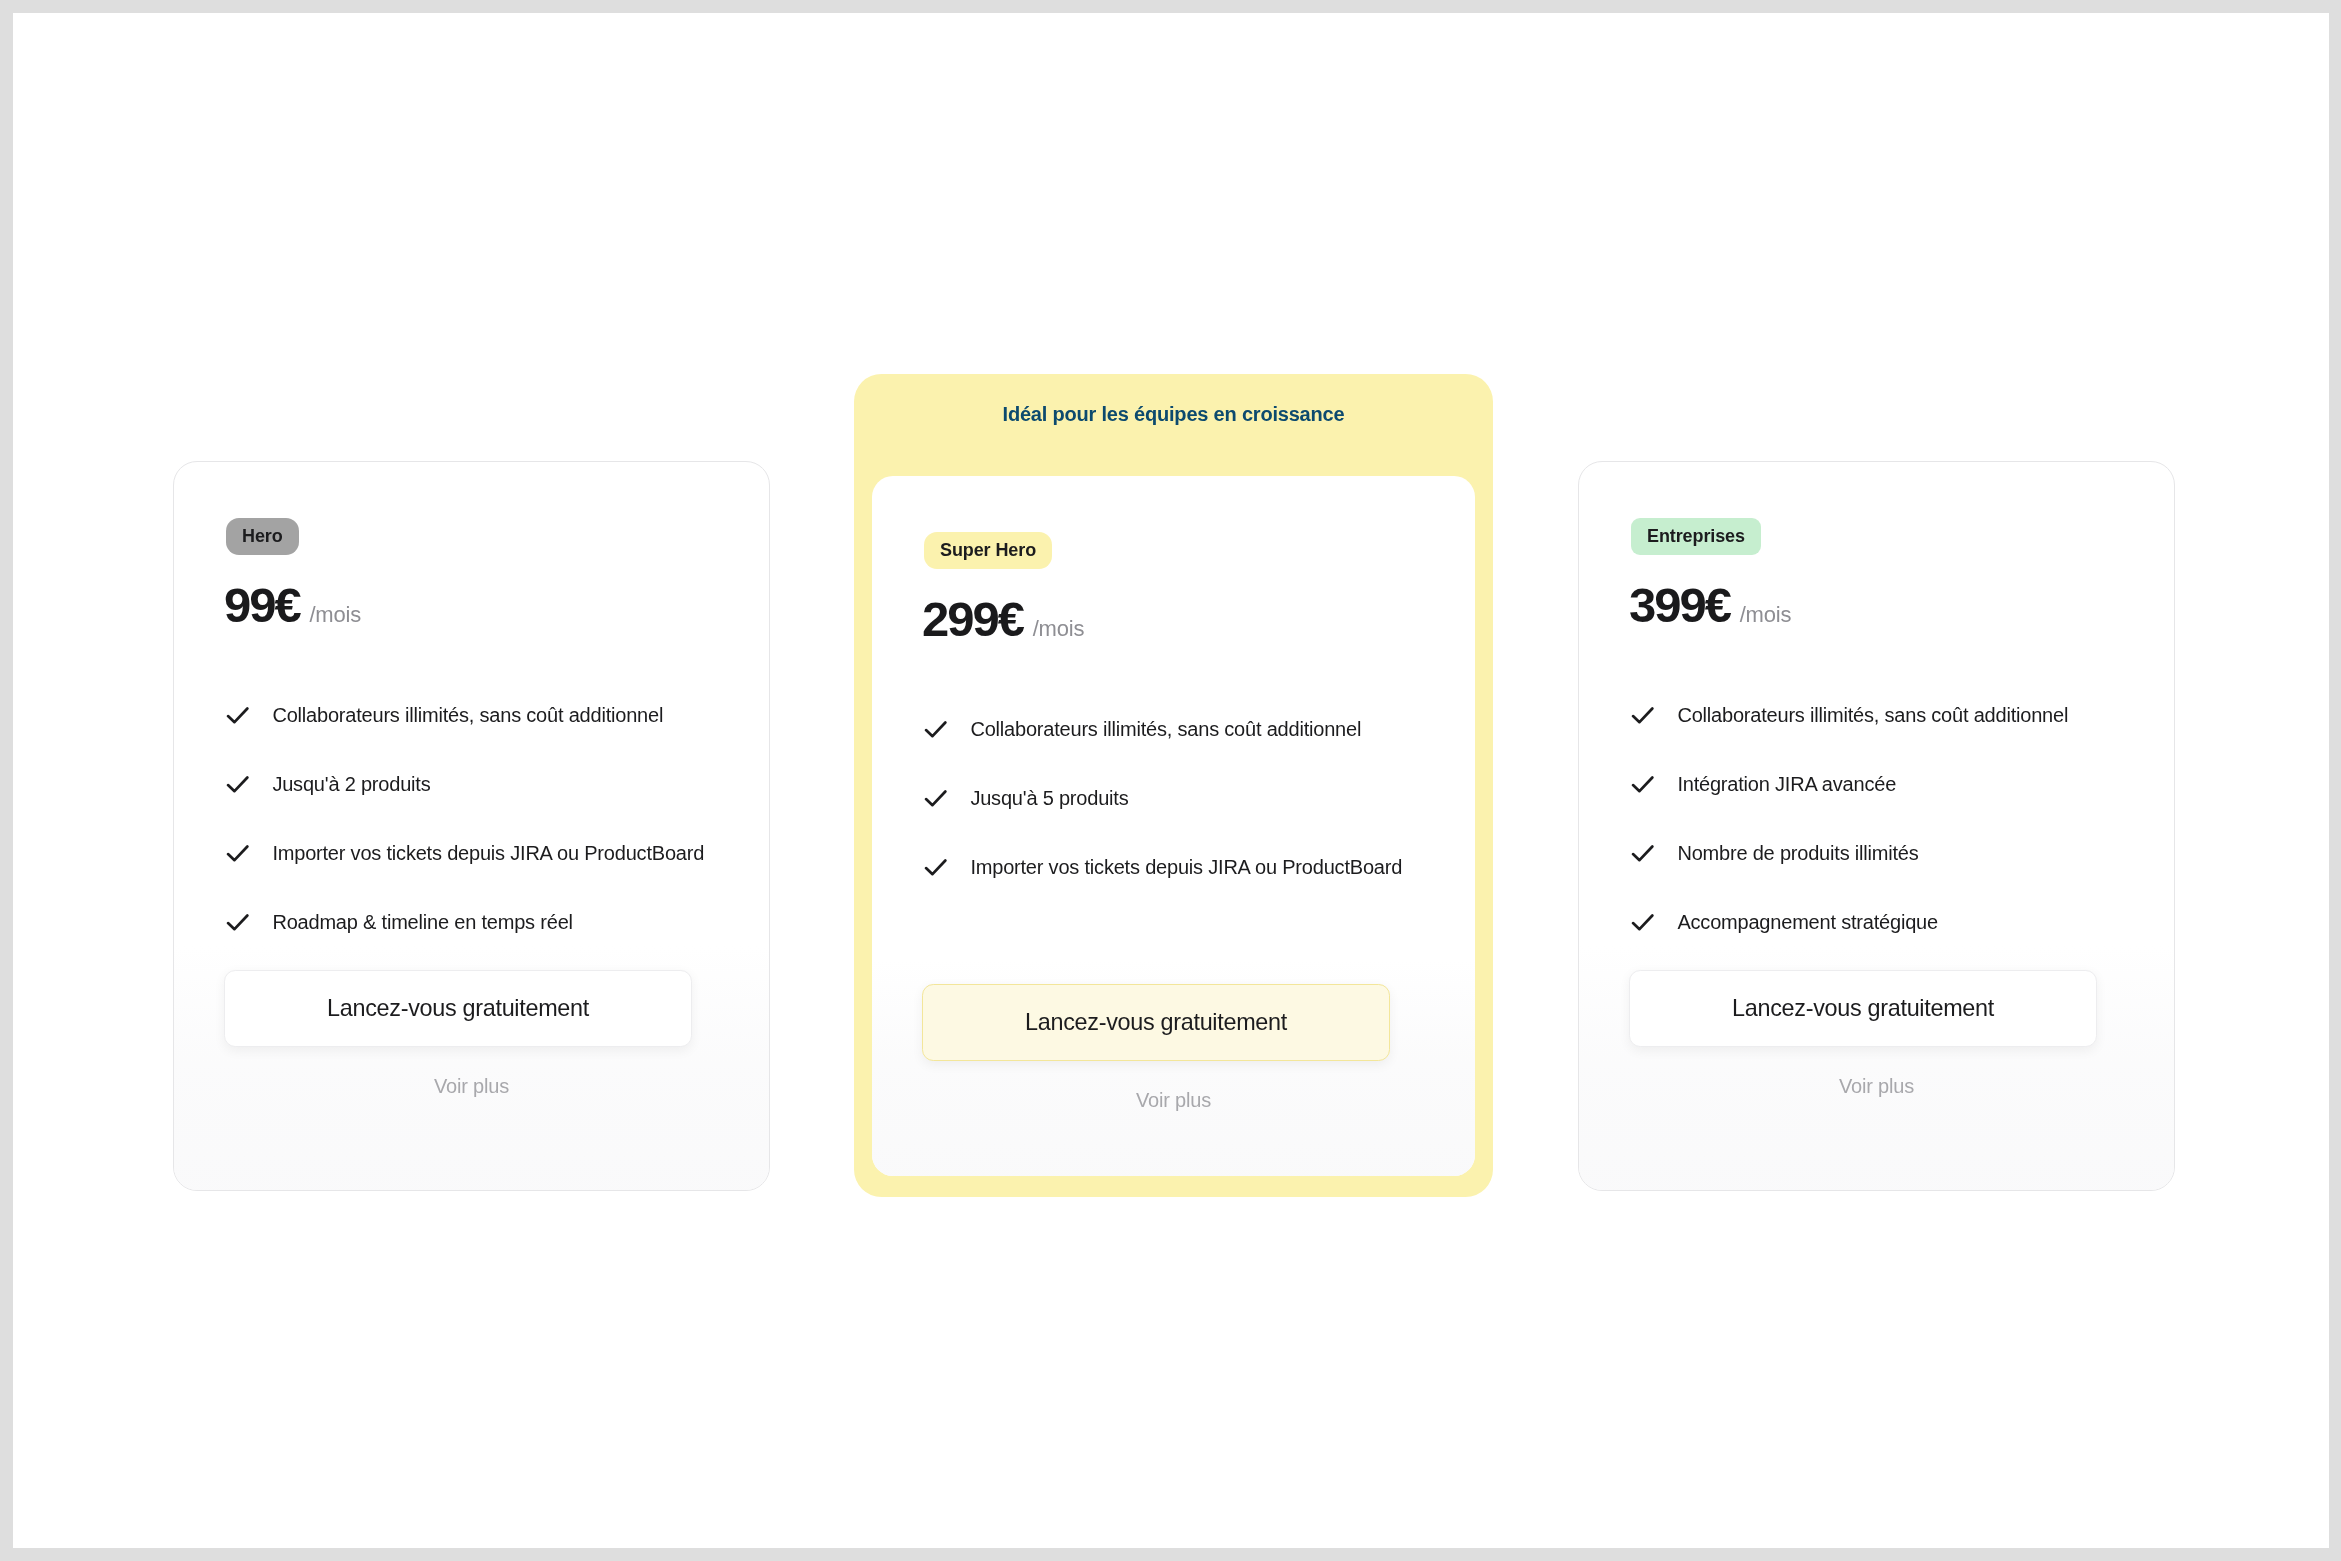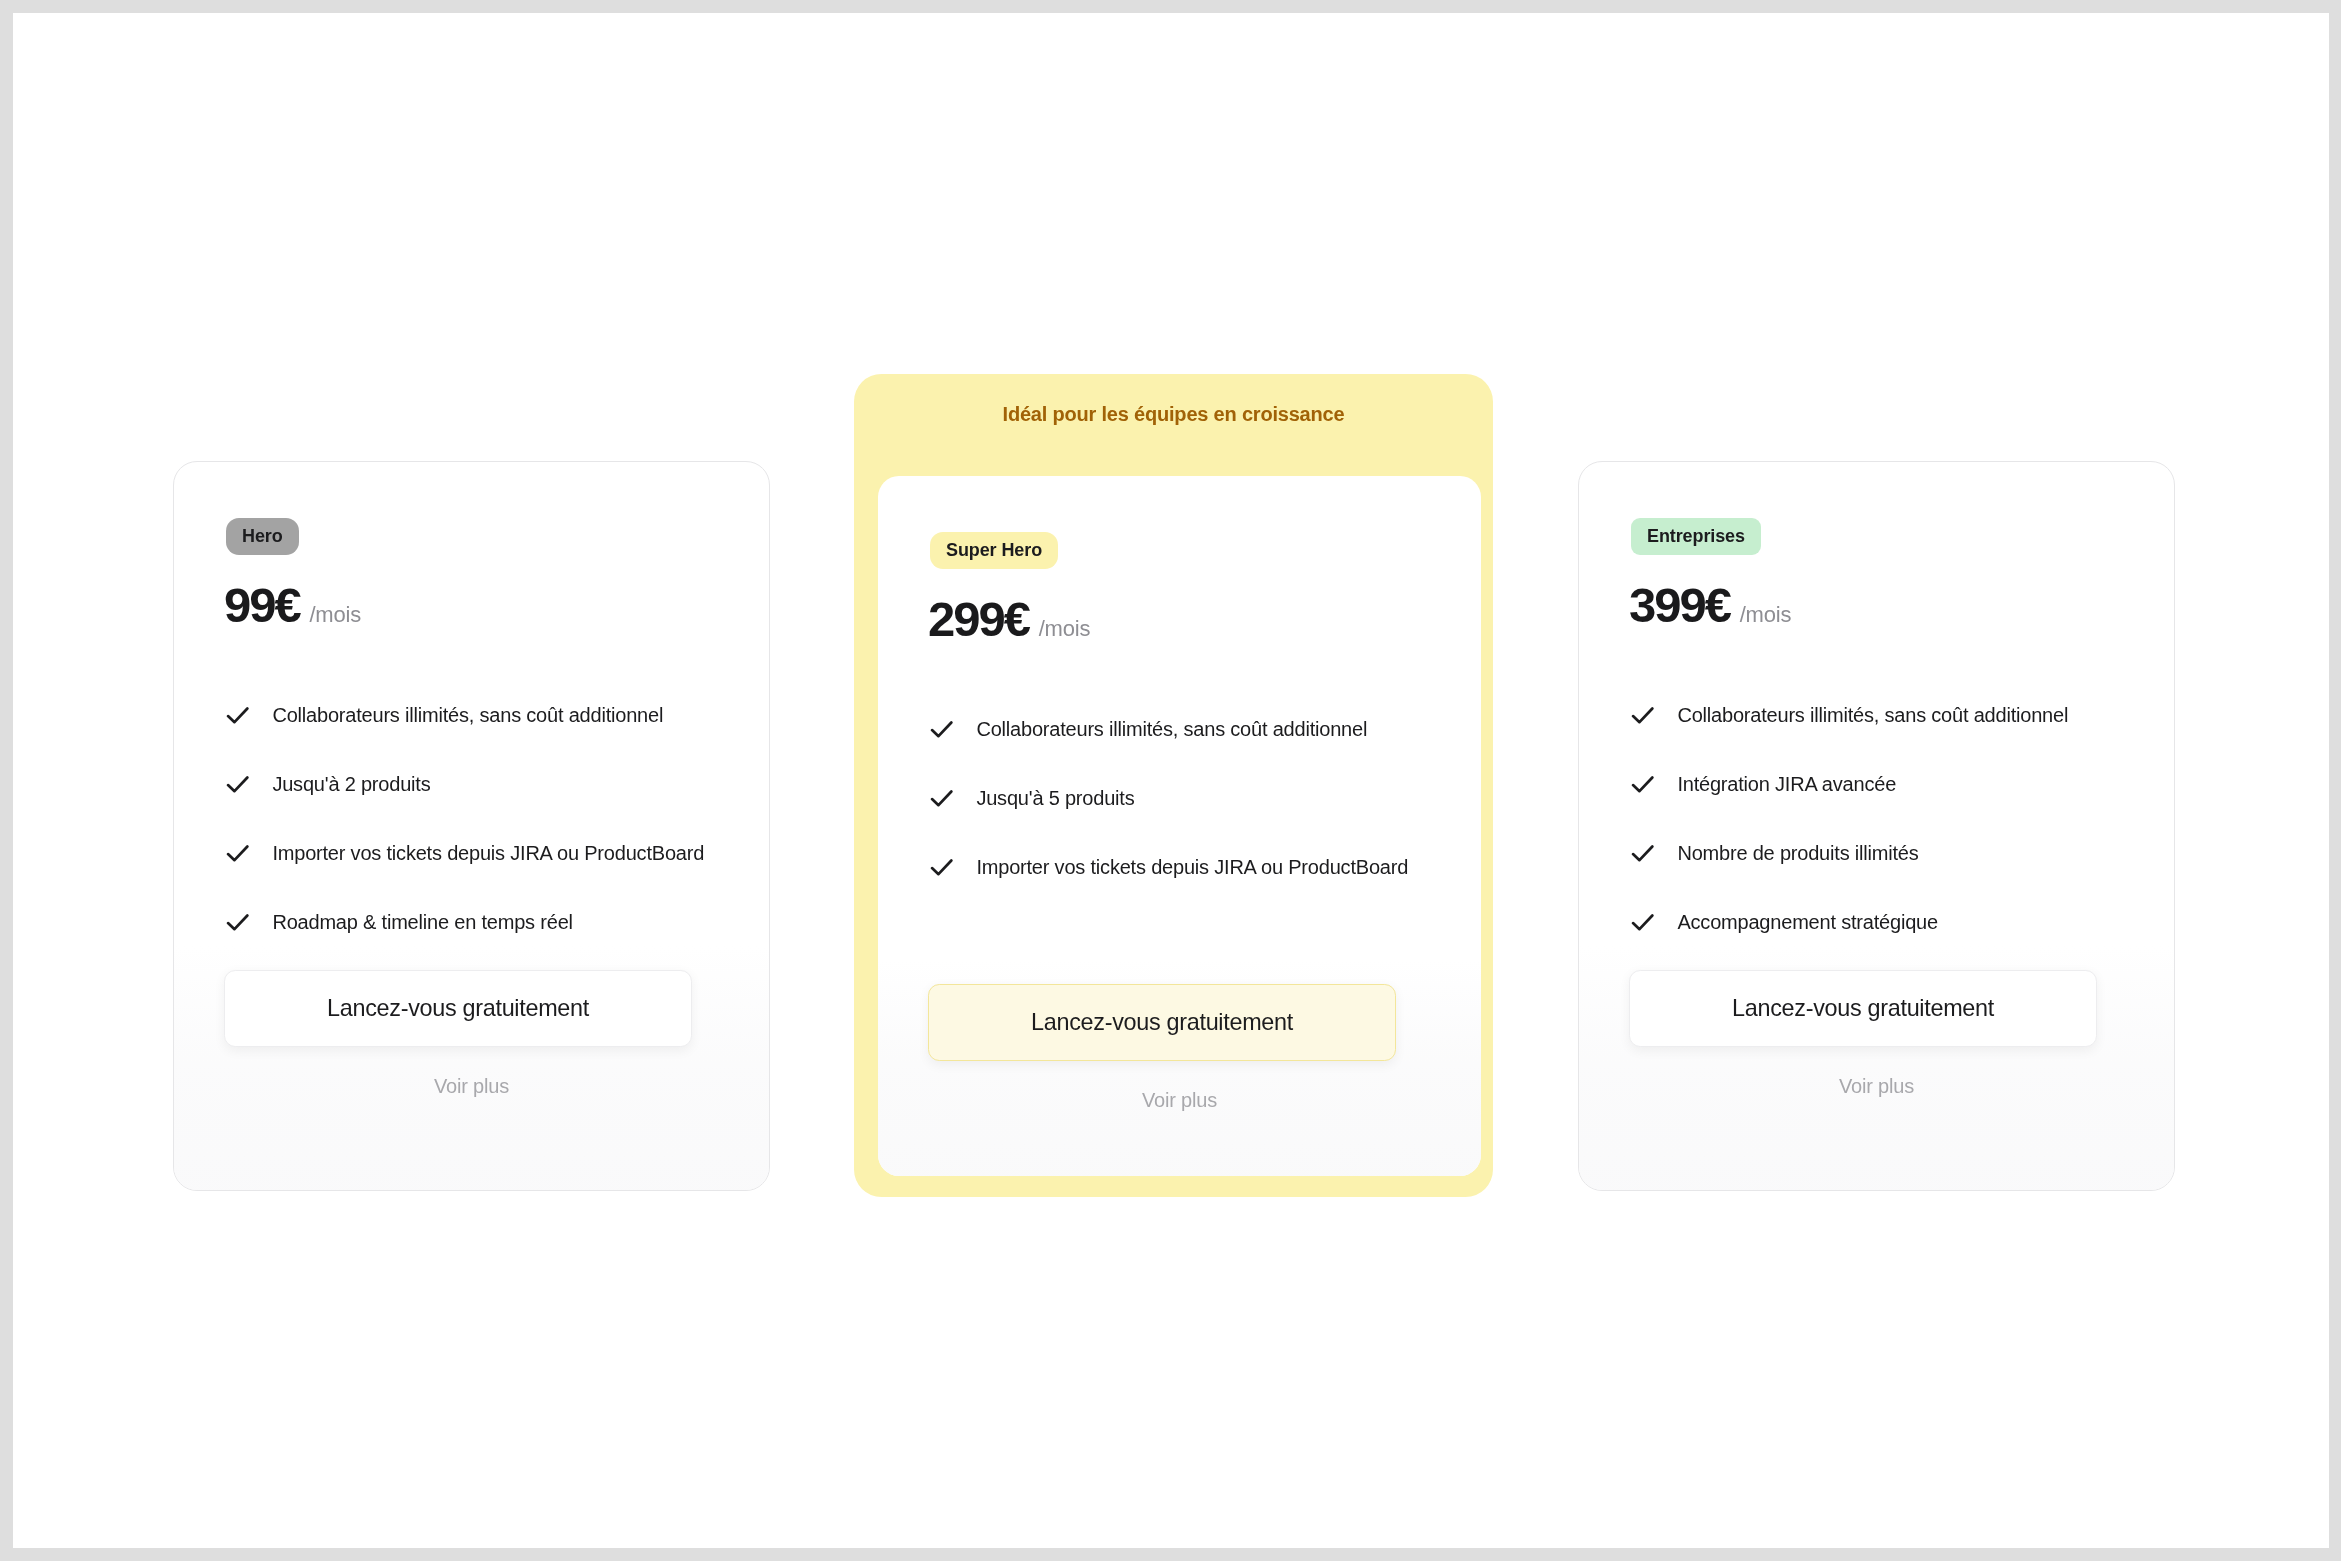"Idéal pour les équipes en" .highlight-banner { color: #a16207 -> #0c4a6e }
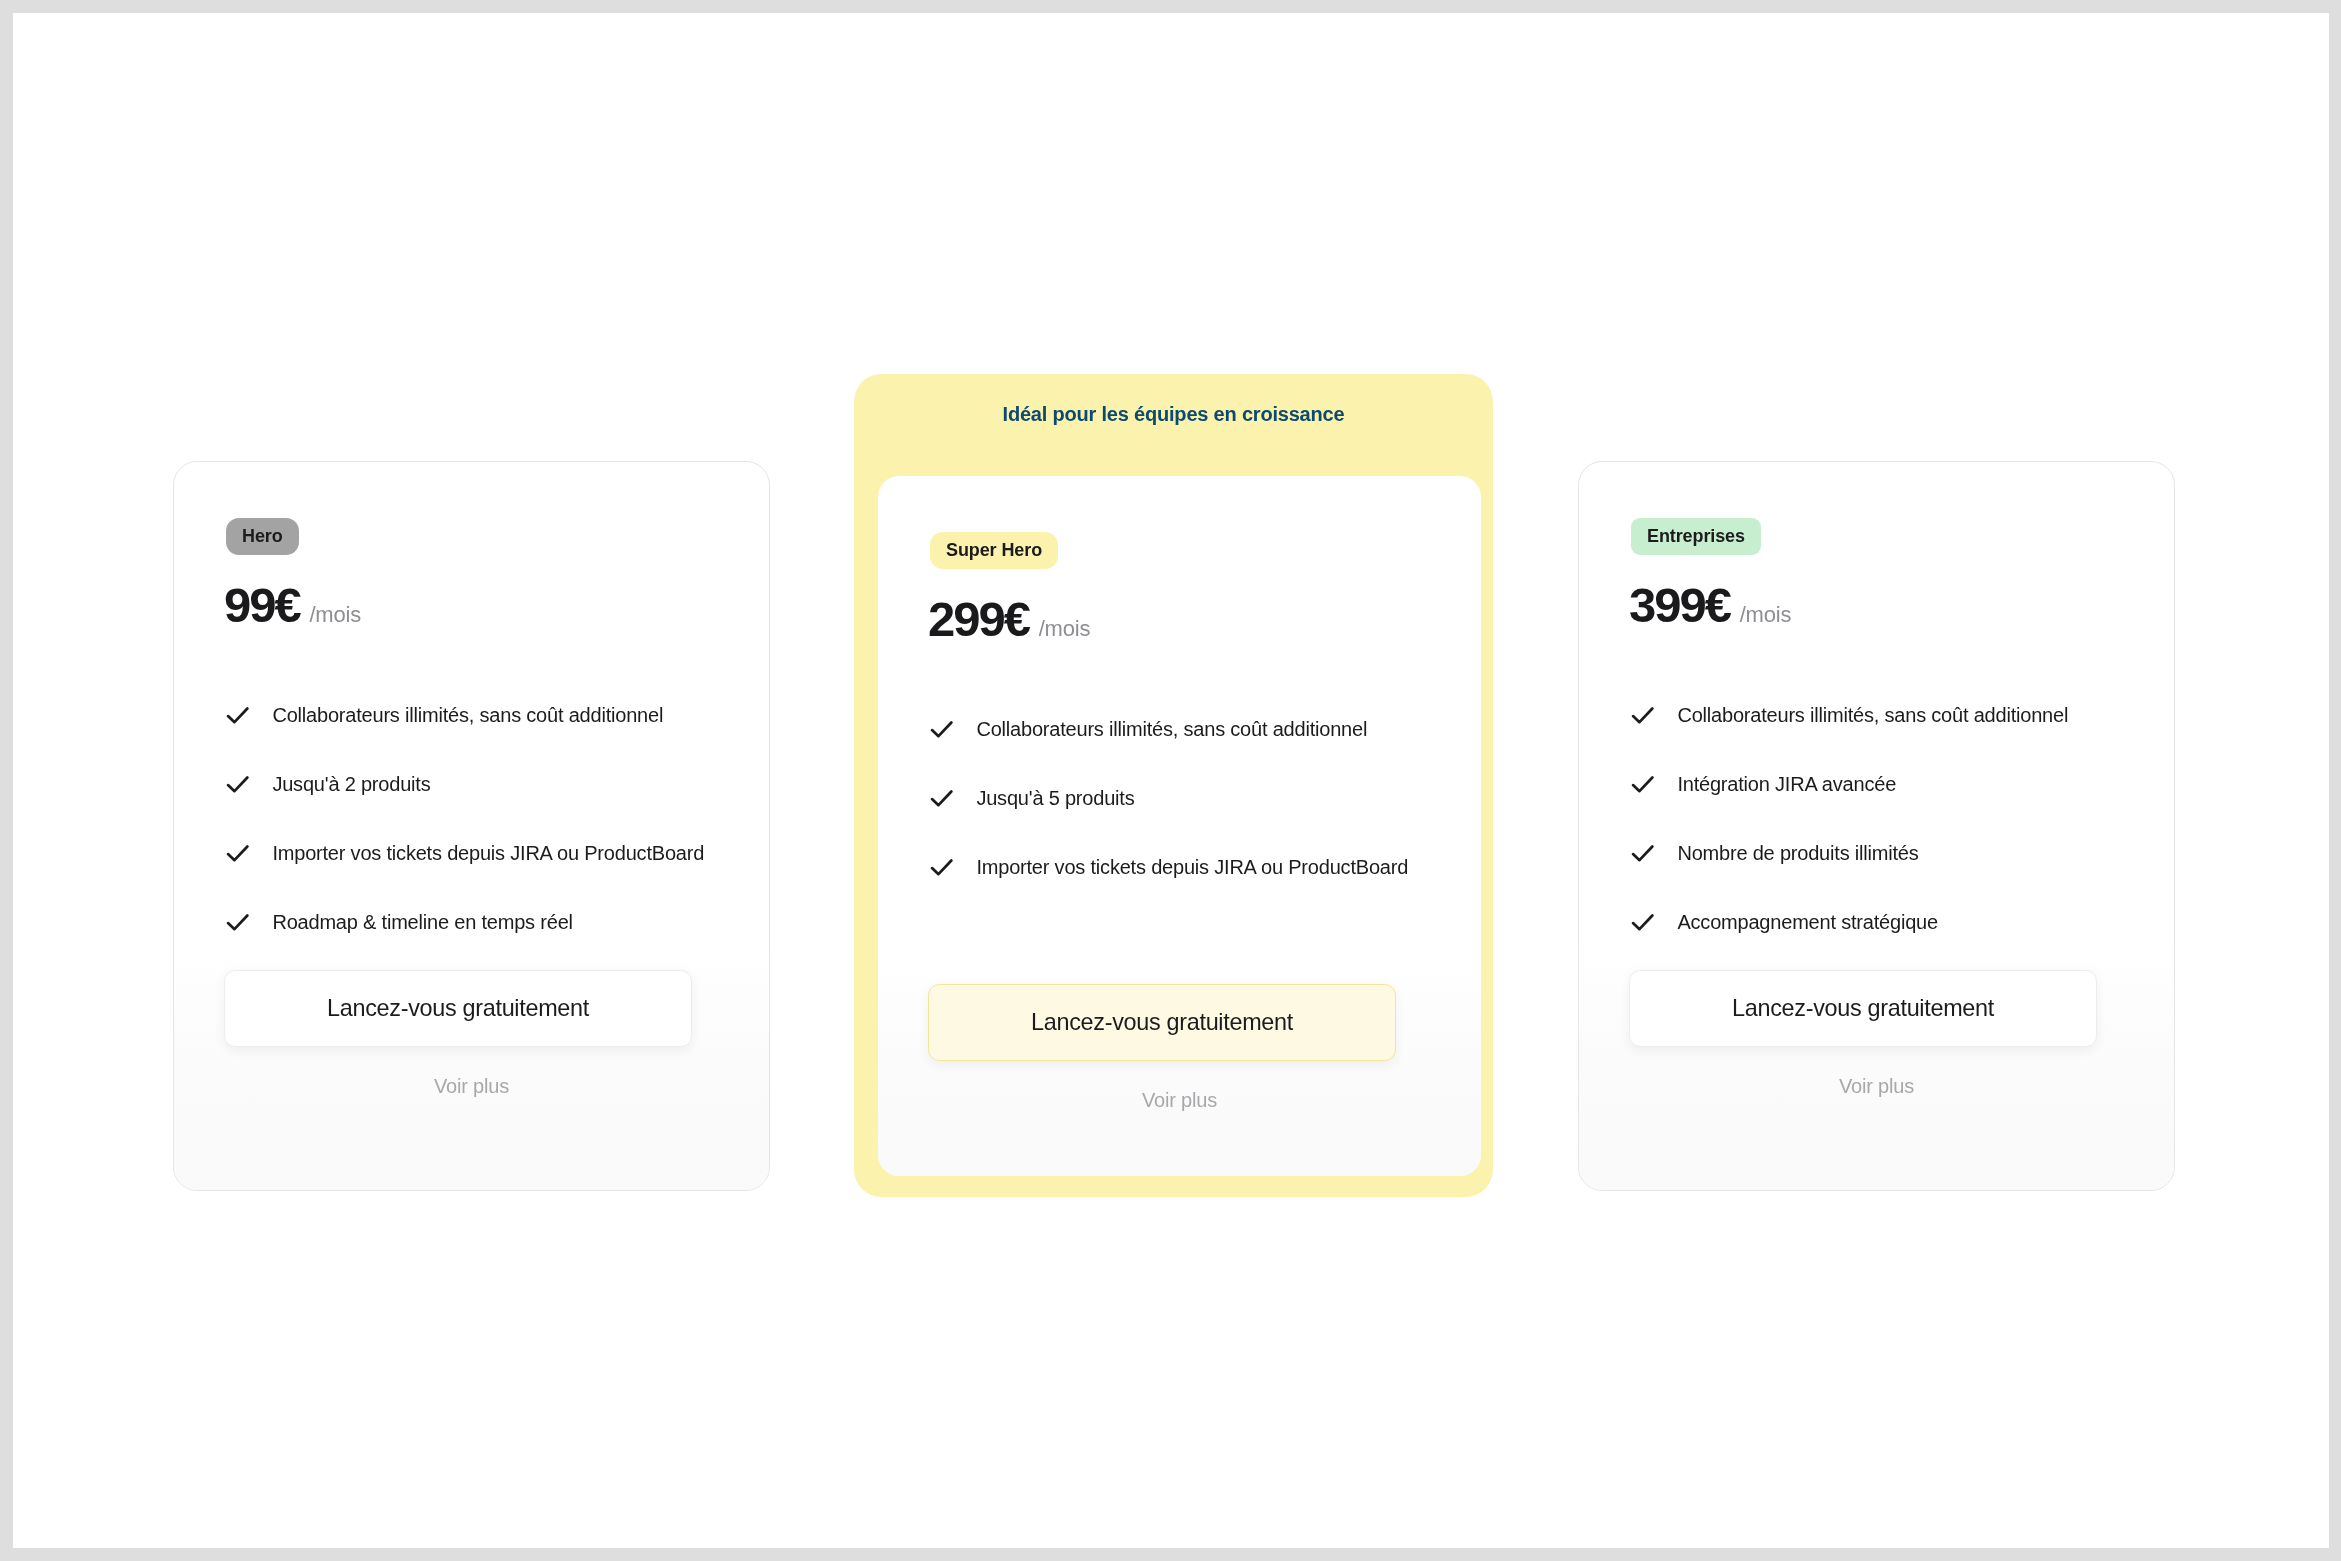"Super Hero" .plan-card.middle { left: 24px -> 18px }
